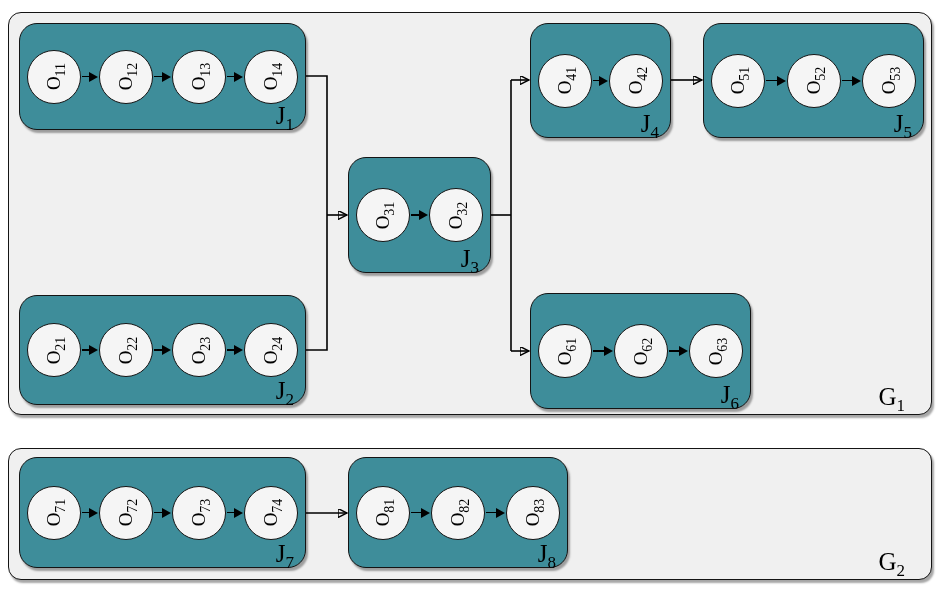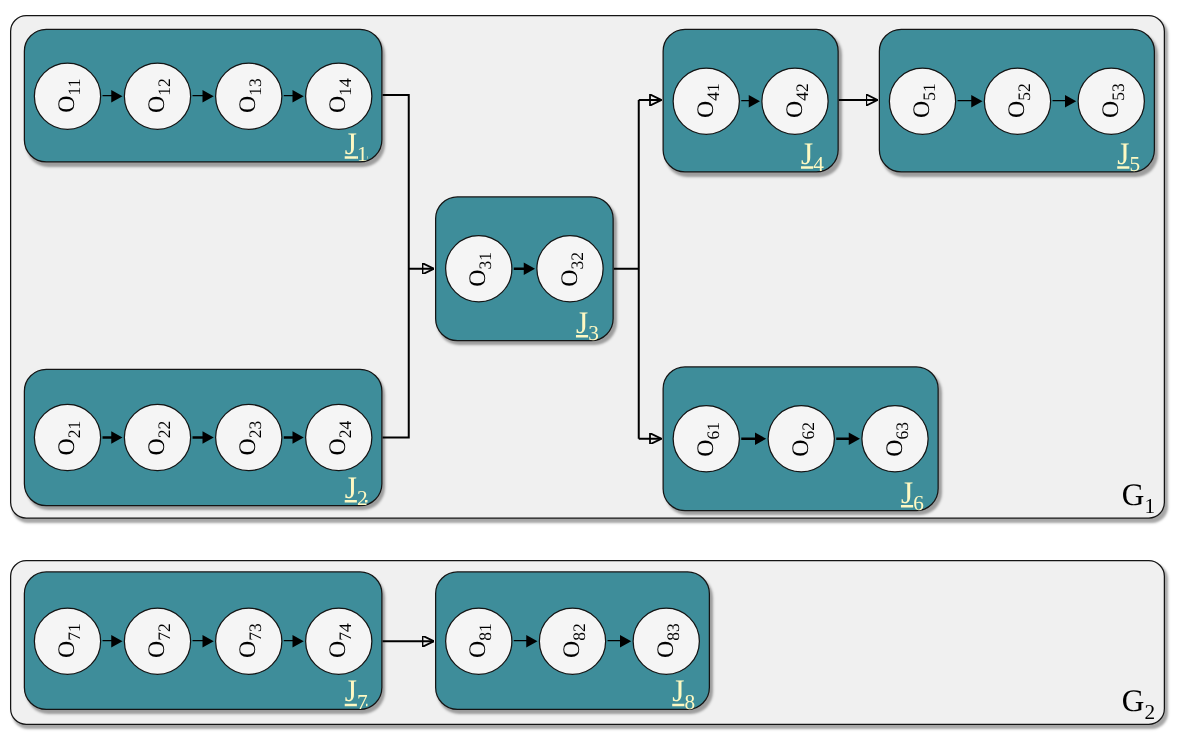"J1" .job-label { color: #fef9c3 -> #000000; text-decoration: underline -> none }
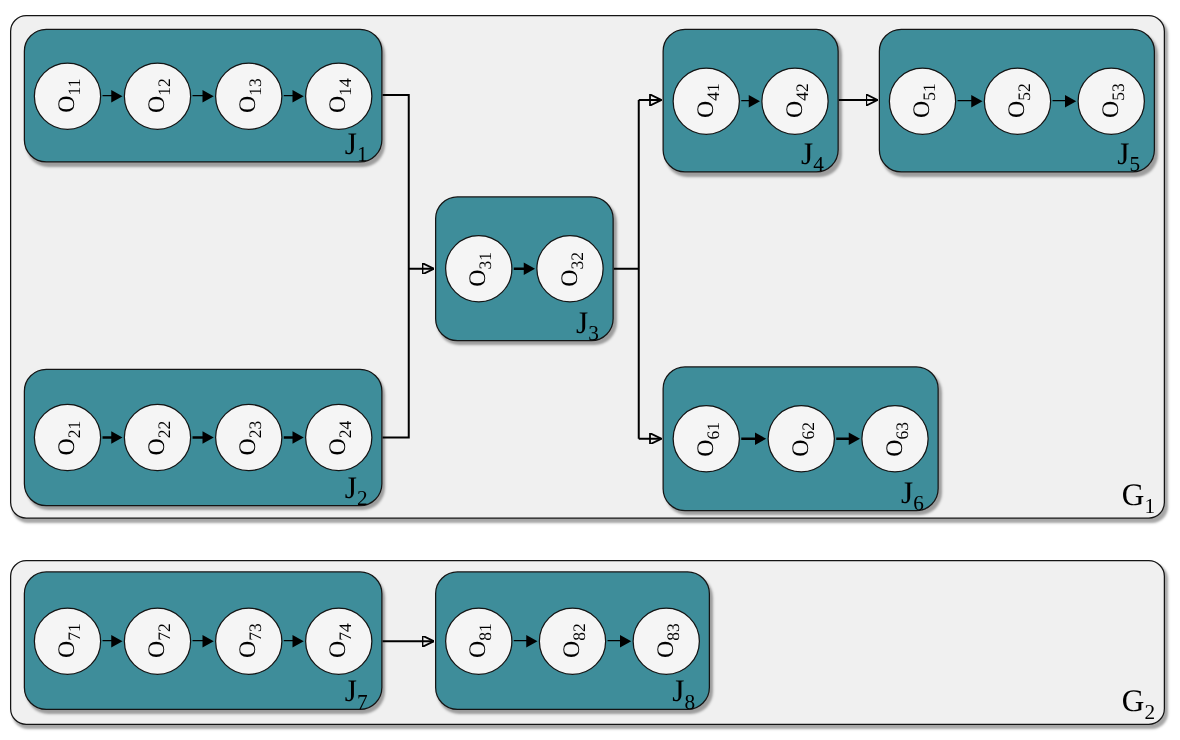"G1" .group-label { right: 7px -> 26px }
